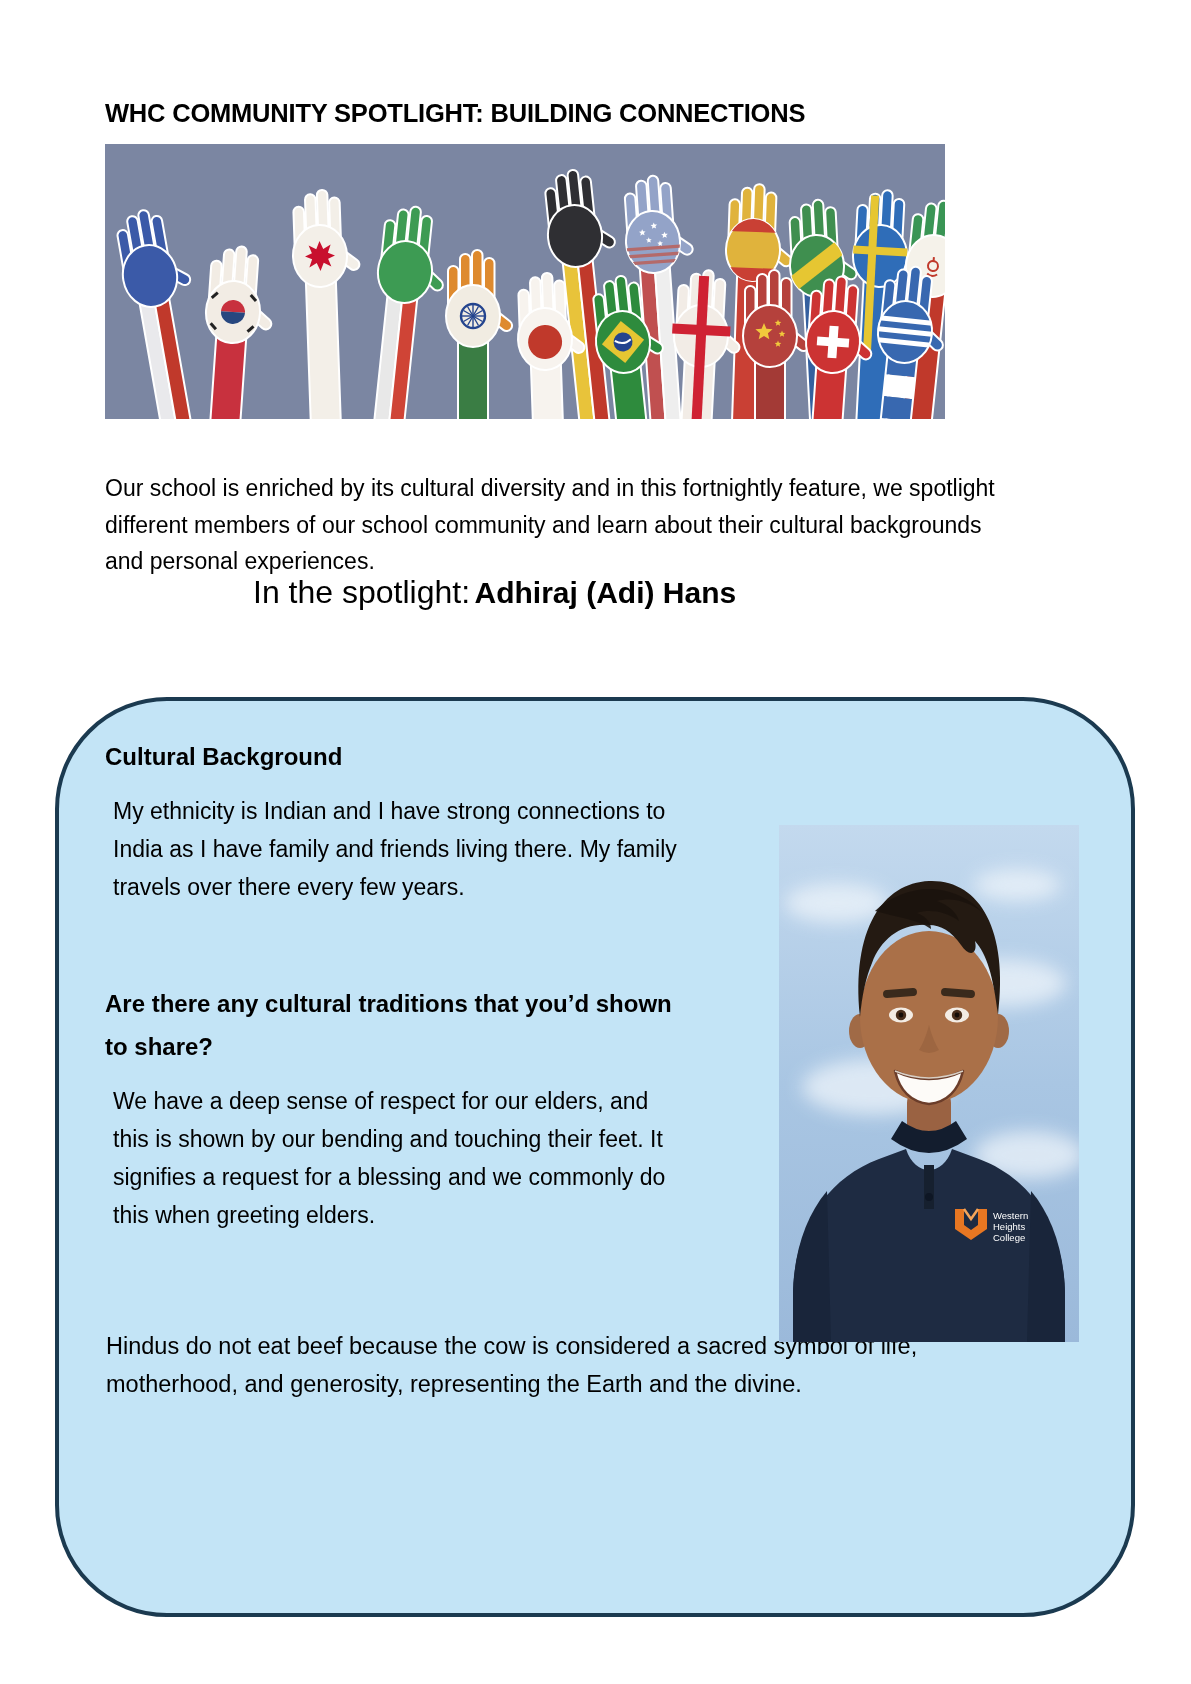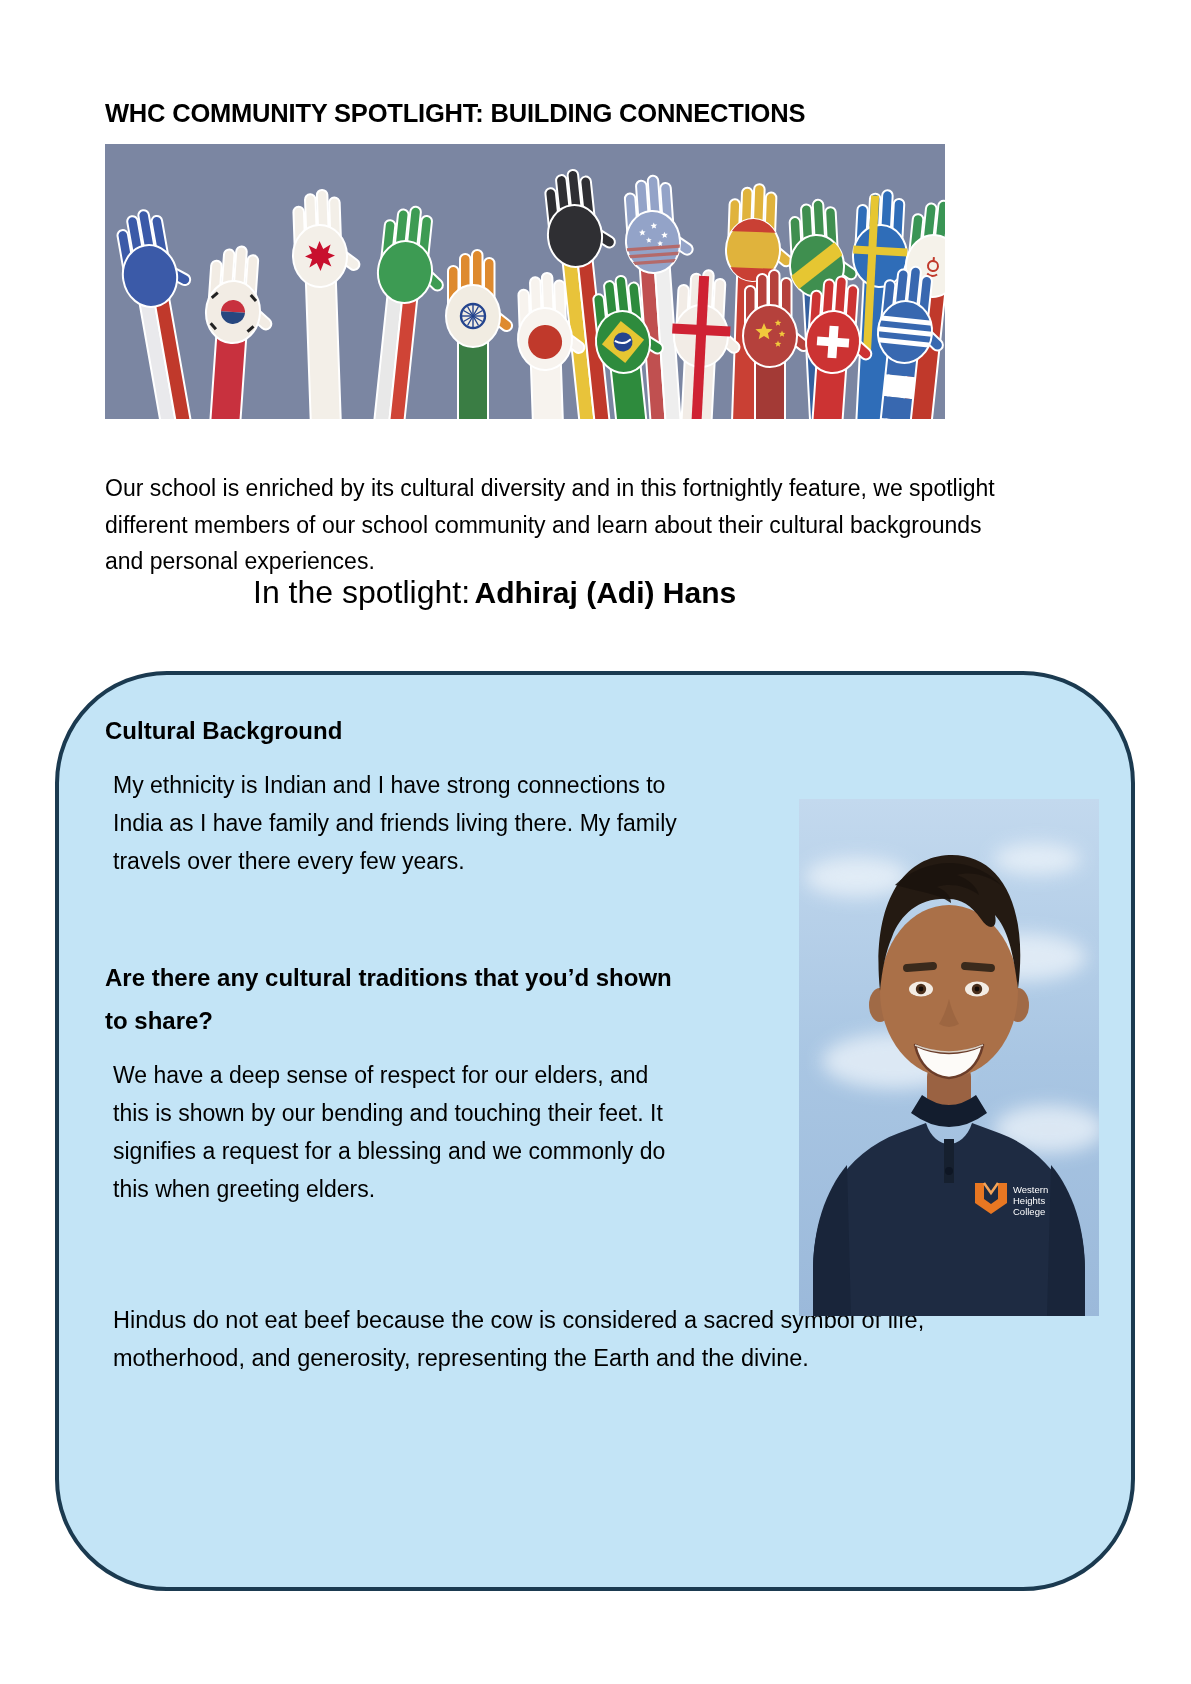"Cultural Background" .profile-box { top: 671px -> 697px }
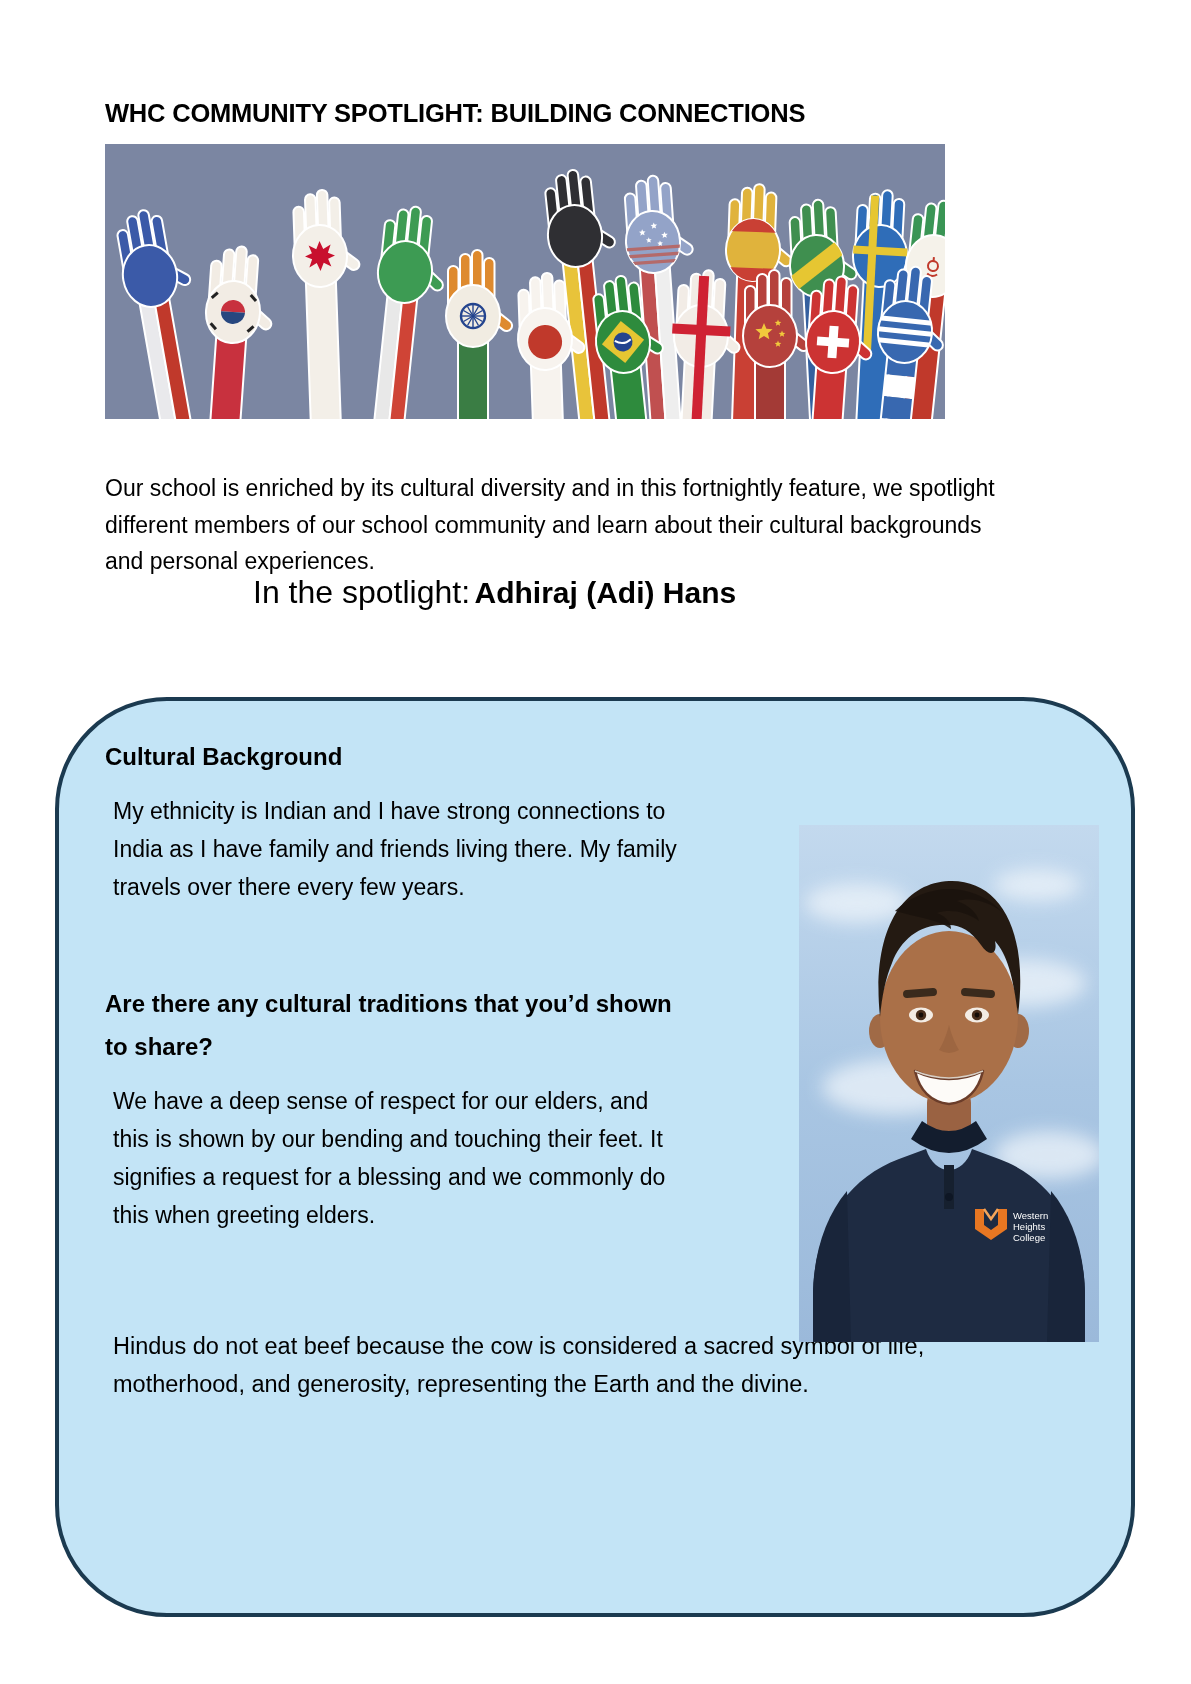"Western" .photo { margin-left: 20px -> none }
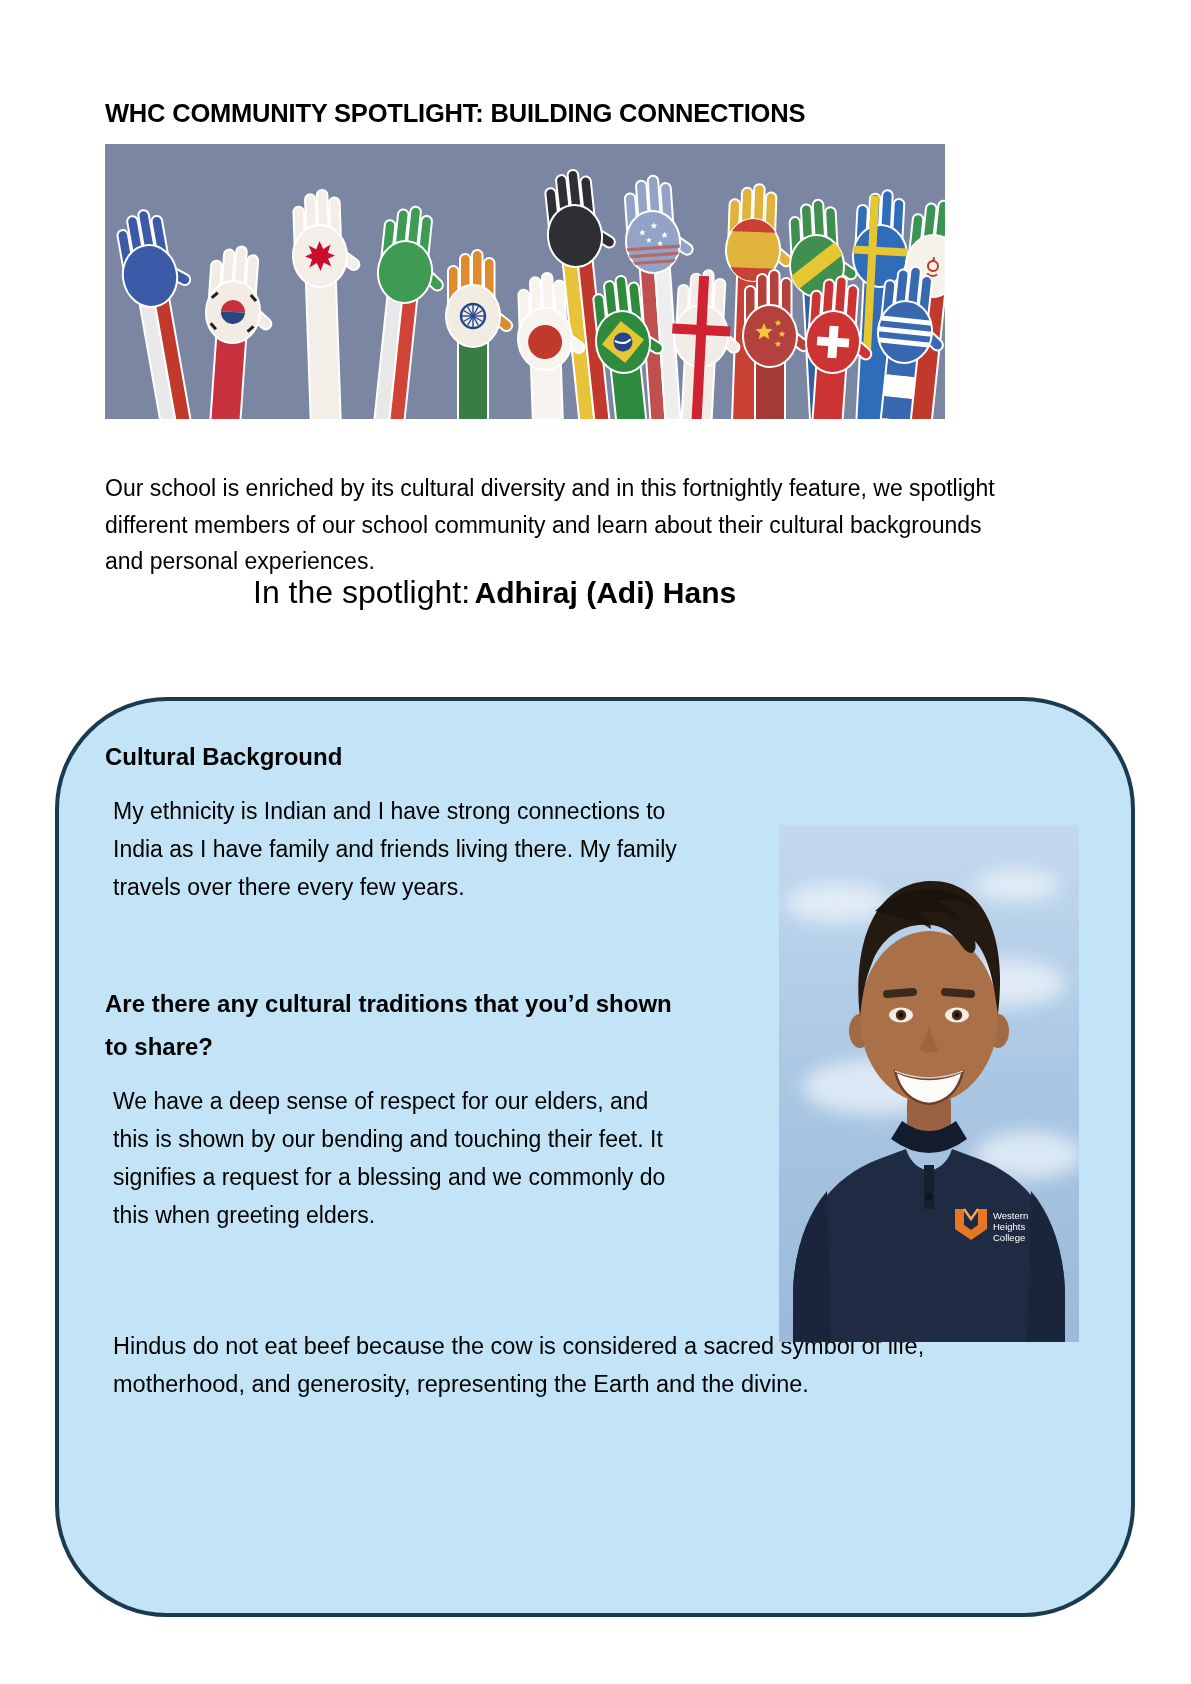"Hindus do not eat beef" .wide-para { margin: 0 0 32px 8px -> 0 0 32px 1px }
